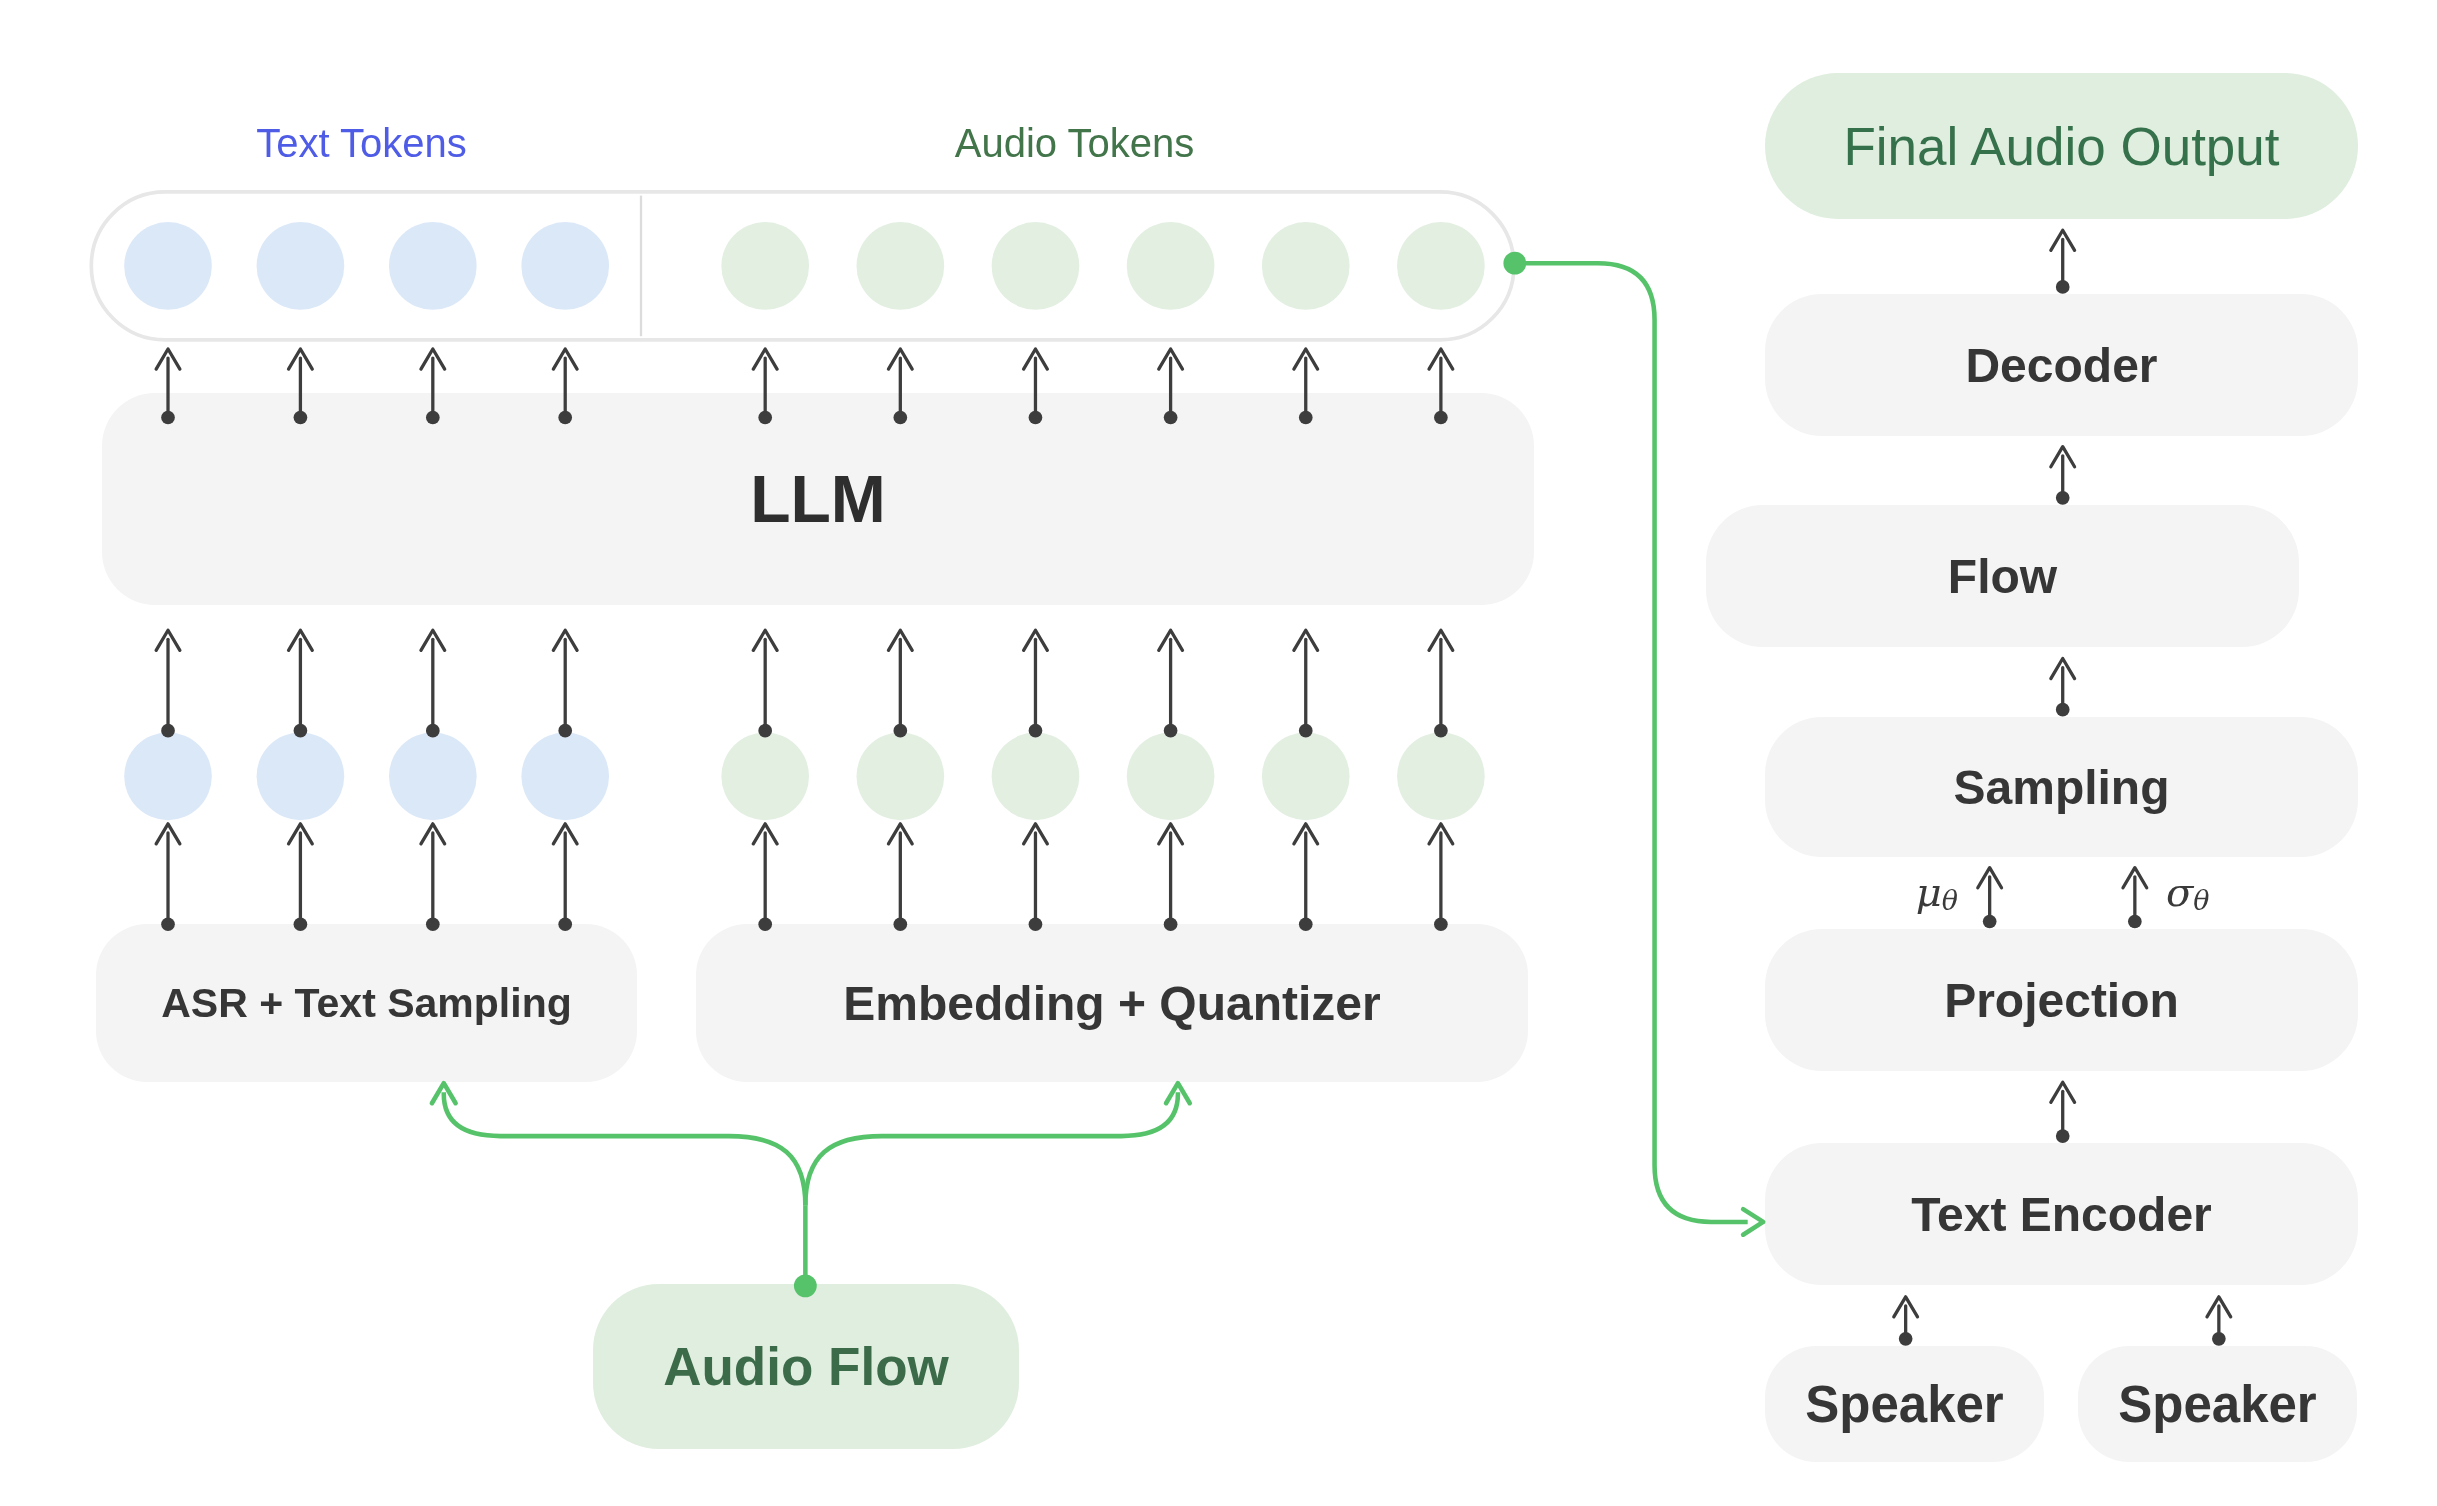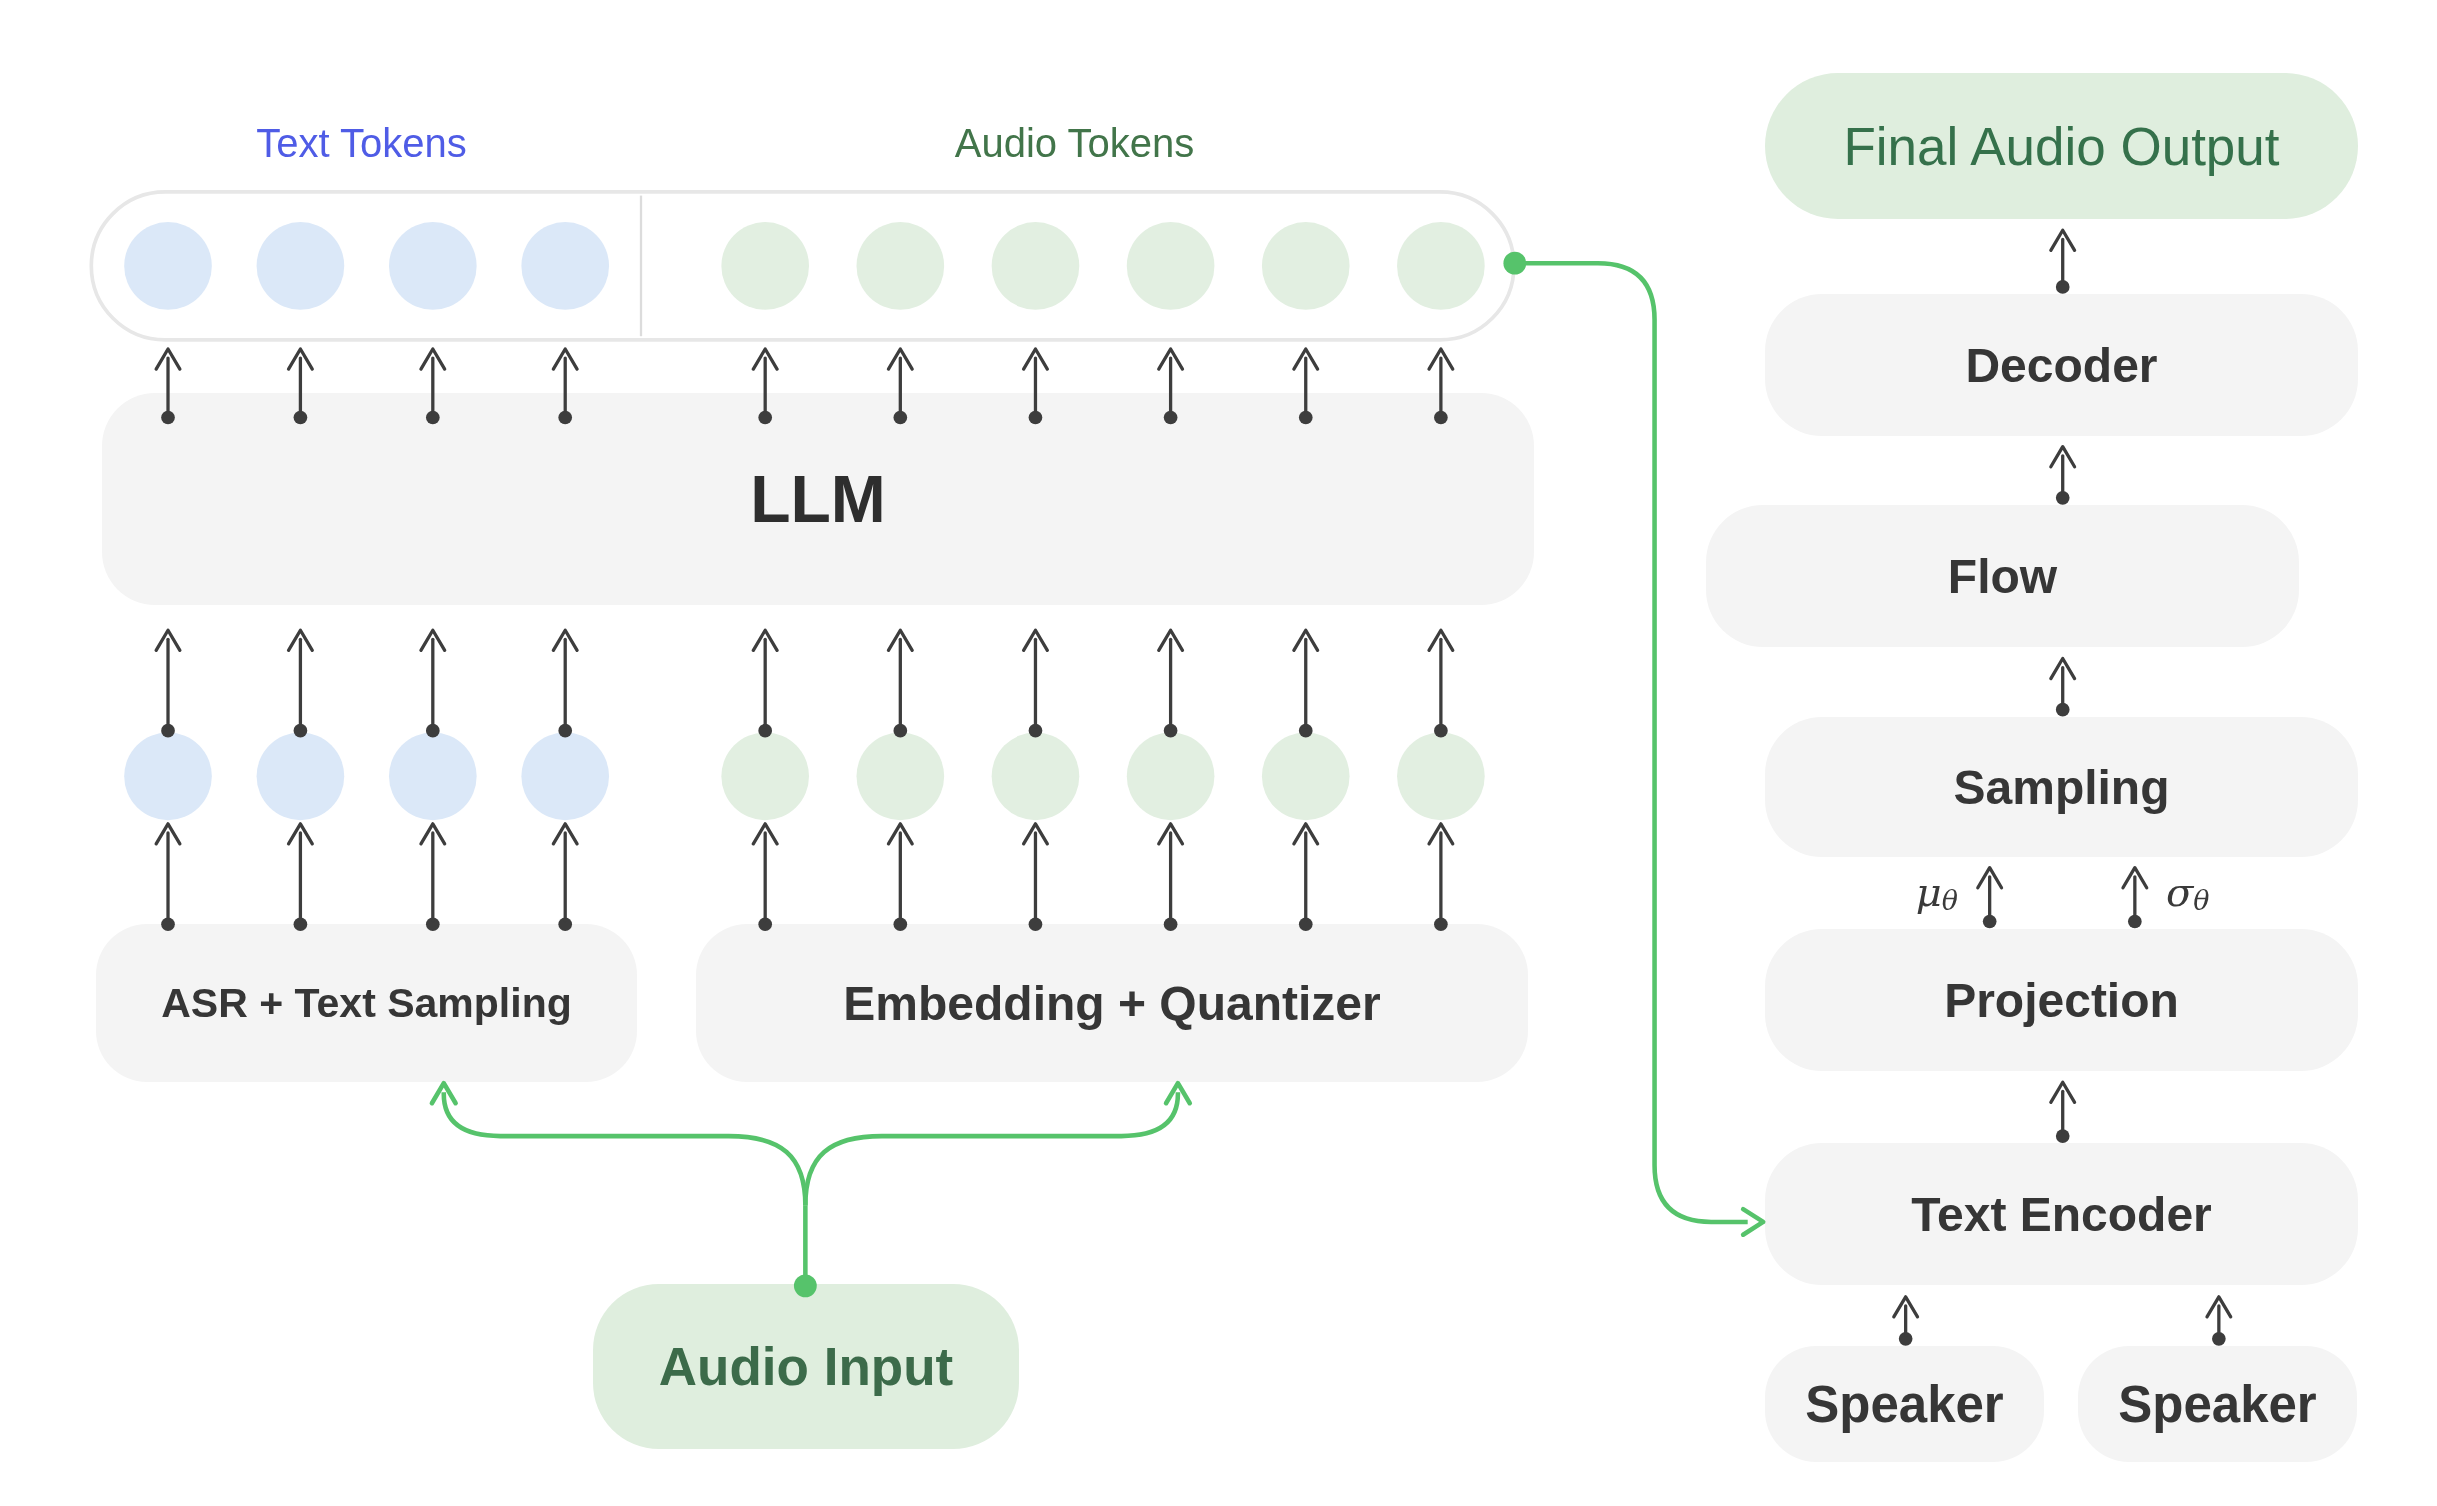"Audio Input" div.box { text: Input -> Flow }
